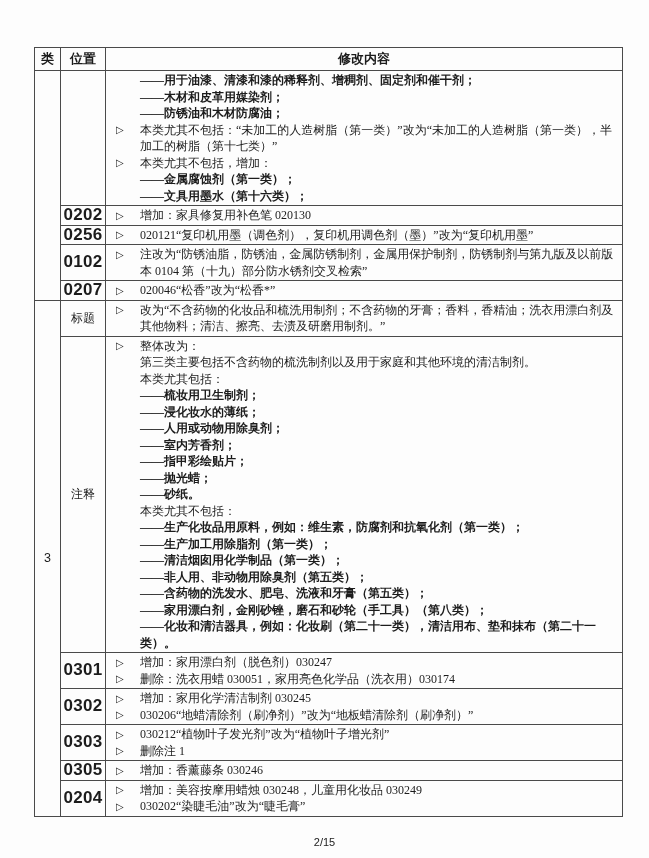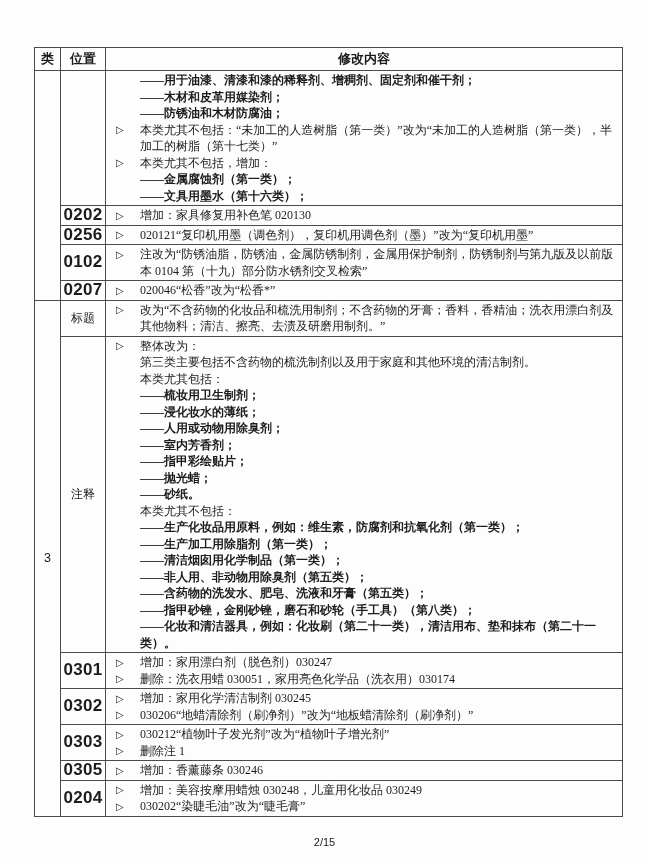"——指甲砂锉，金刚砂锉，磨石和砂轮（手工具）（第八类）；" div.line { text: 指甲砂锉 -> 家用漂白剂 }
